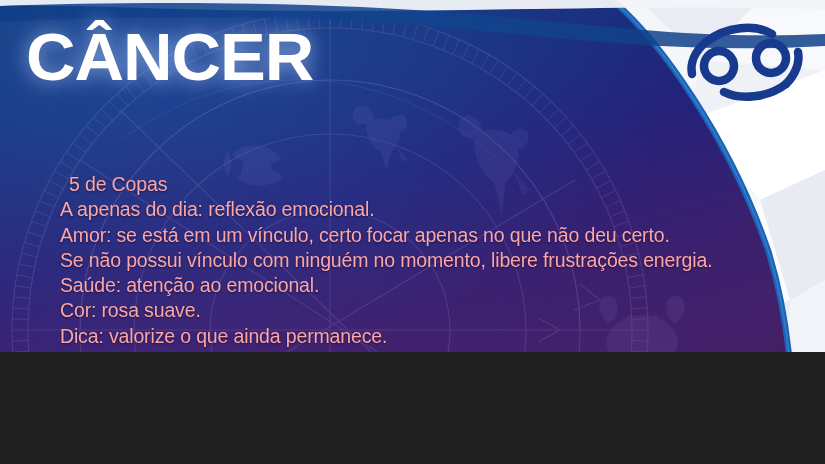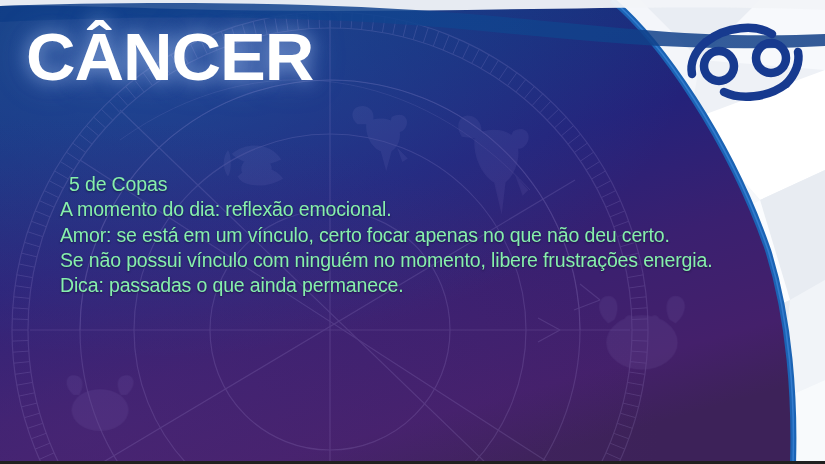"CÂNCER" #card { height: 461px -> 352px }
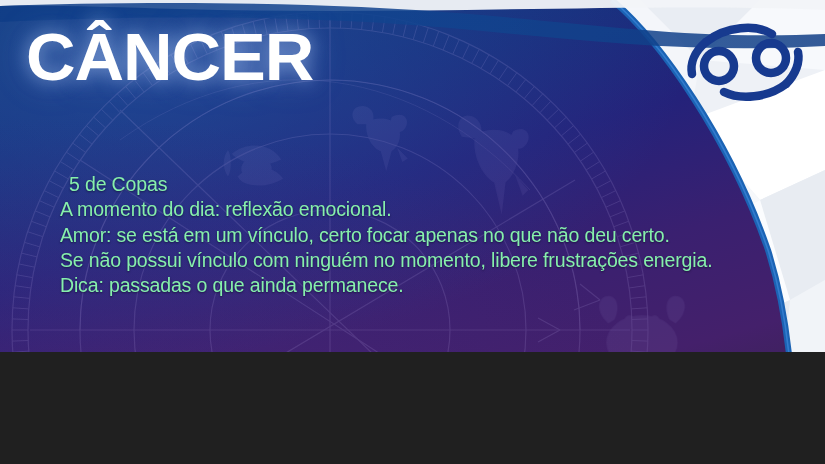"5 de Copas" #body-text .line { color: #86efac -> #fca5a5 }
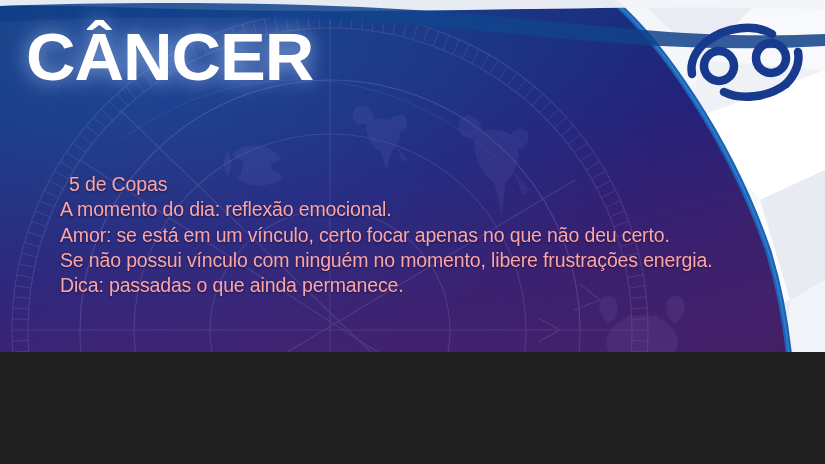"A momento do dia: reflexão" div.line { text: momento -> apenas }
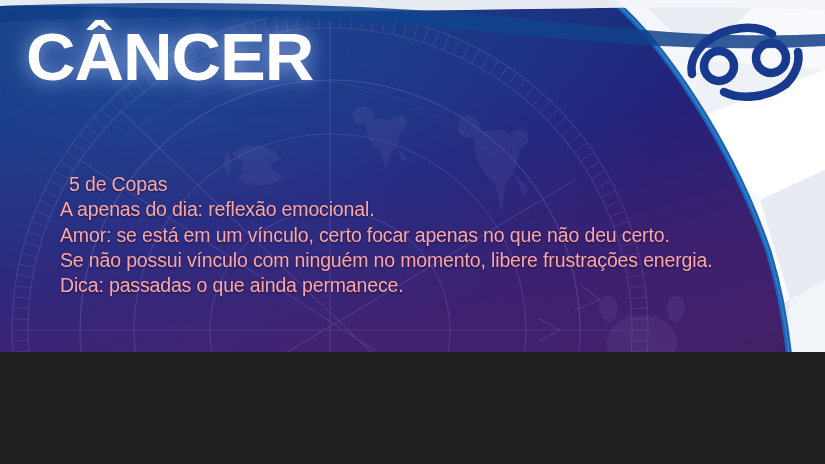"Saúde: atenção ao emocional." div.line { html: none -> <div>Saúde: atenção ao emocional.</div> }
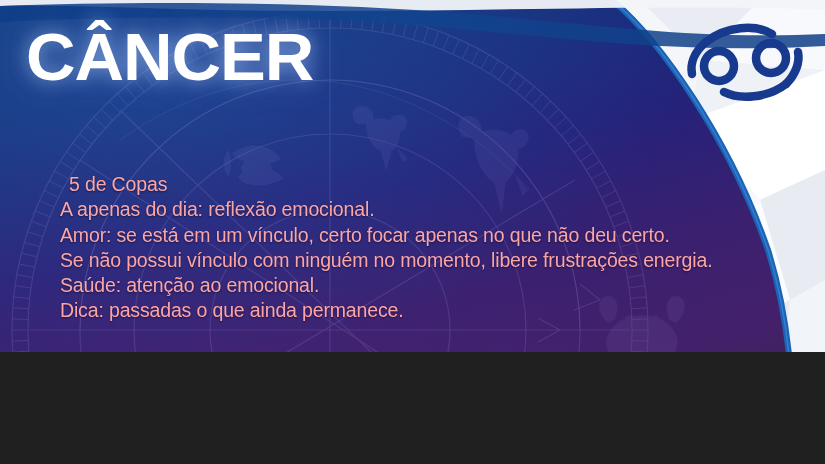"Cor: rosa suave." div.line { html: none -> <div>Cor: rosa suave.</div> }
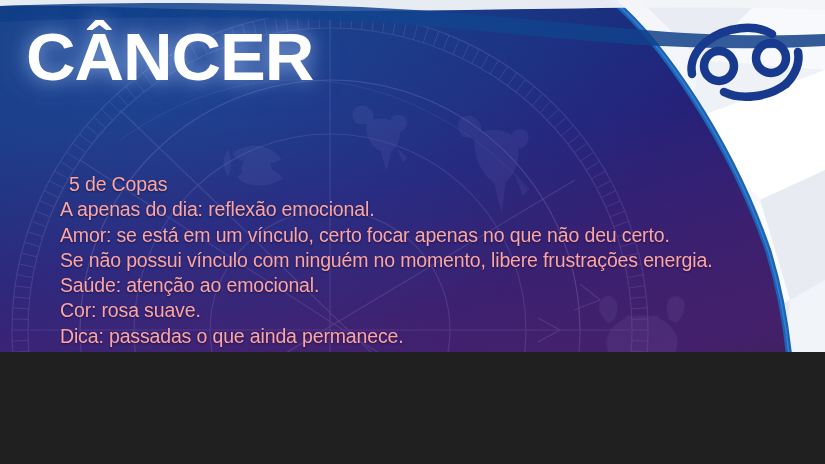"Dica: passadas o que ainda" div.line { text: passadas -> valorize }
